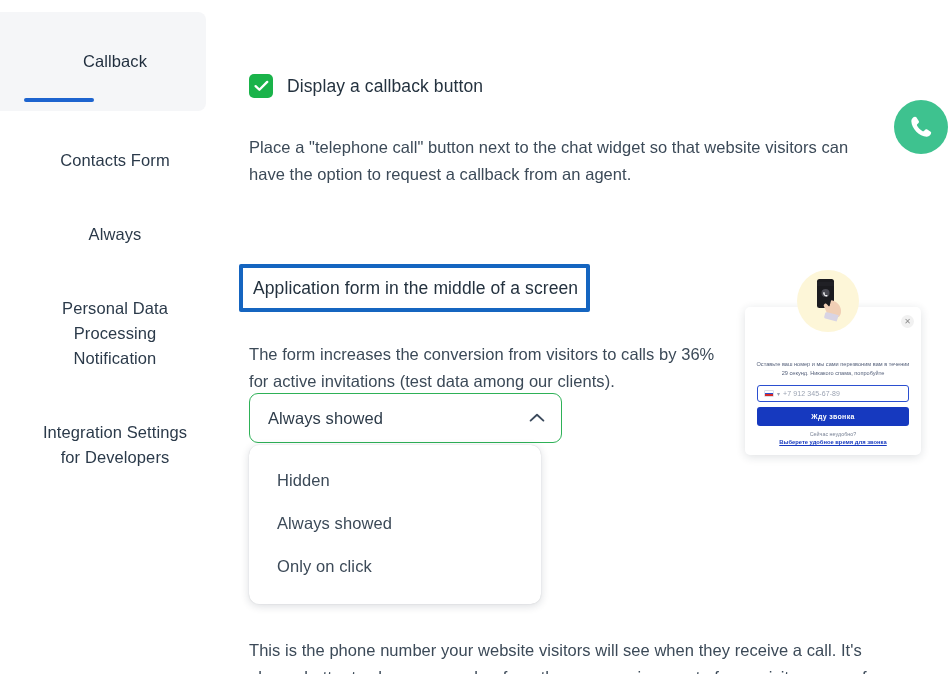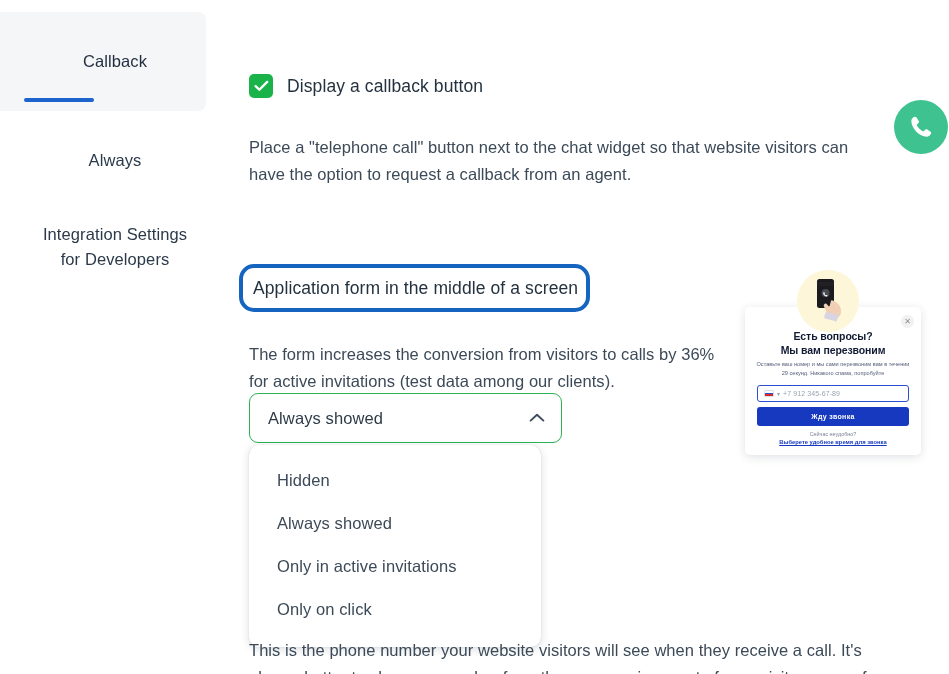"Contacts Form" div.nav-item { html: none -> <div> <span>Contacts Form</span> </div> }
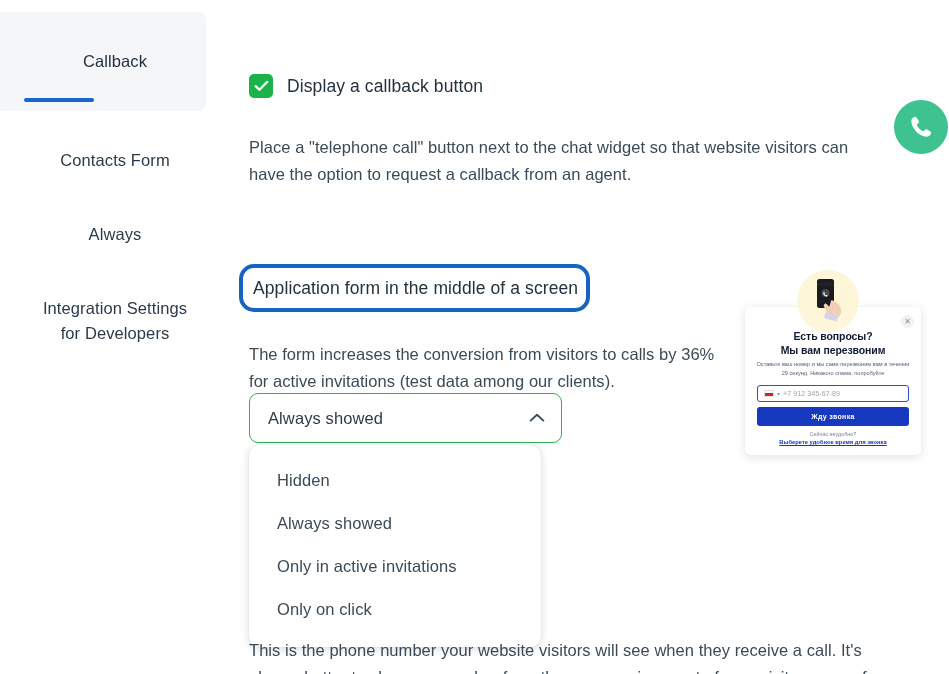"Application form in the middle" #heading-box { border-radius: 15px -> 2px }
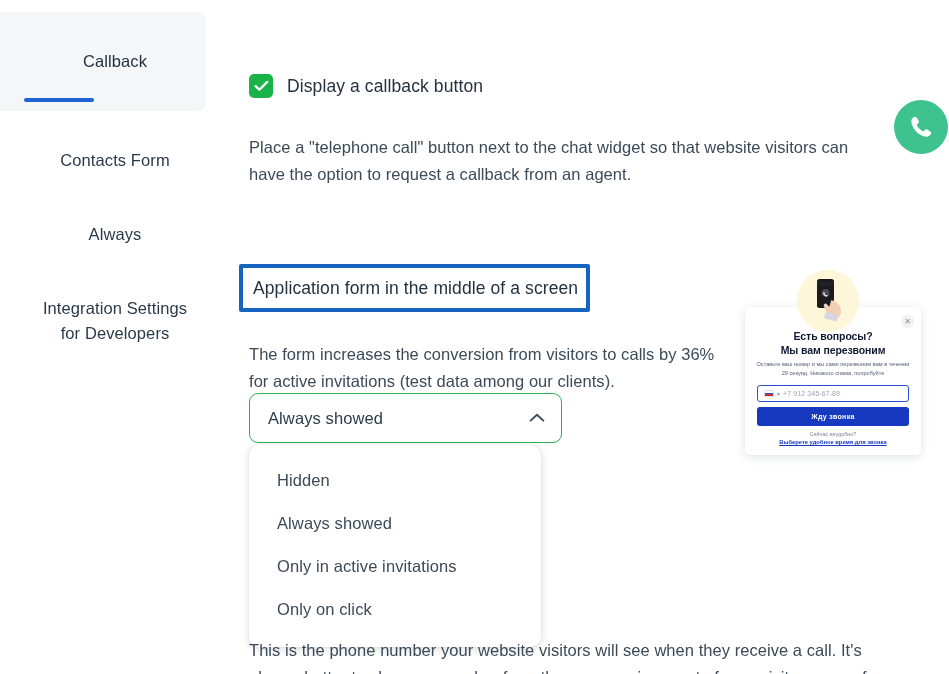"Personal Data" div.nav-item { html: none -> <div> <span>Personal Data Processing Notification</span> </div> }
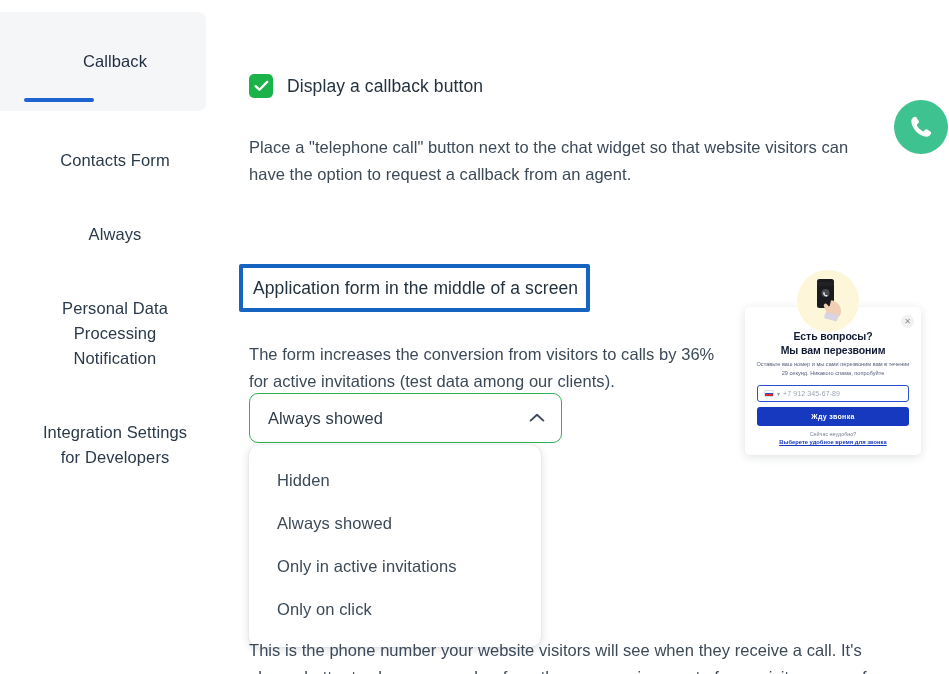"Есть вопросы?" div { html: <div> <div>Есть вопросы?</div> <div>Мы вам перезвоним</div> </div> -> none }
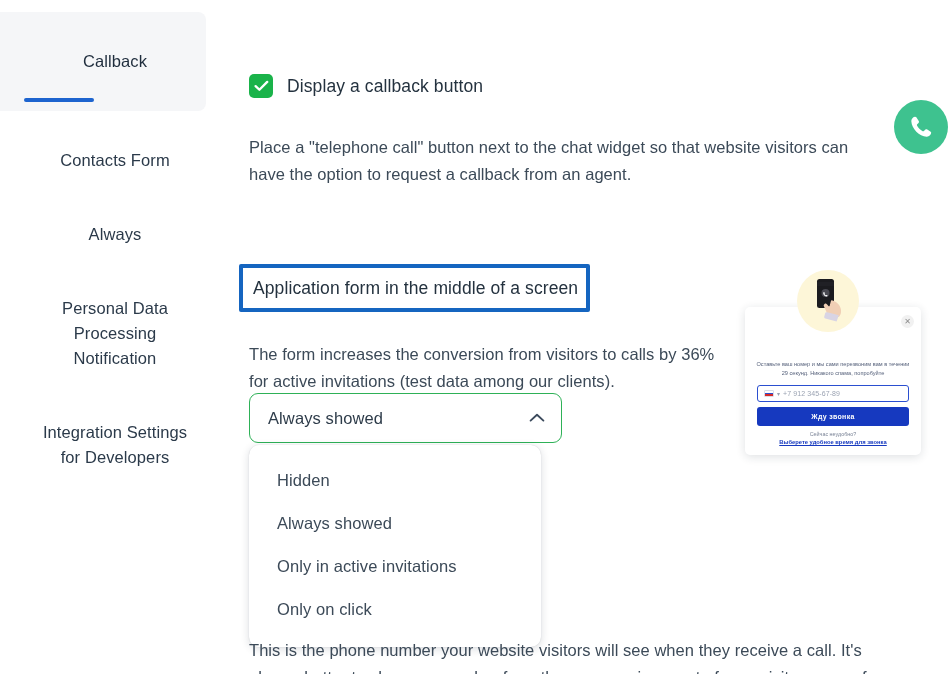"Only in active invitations" div.opt { html: <div>Only in active invitations</div> -> none }
